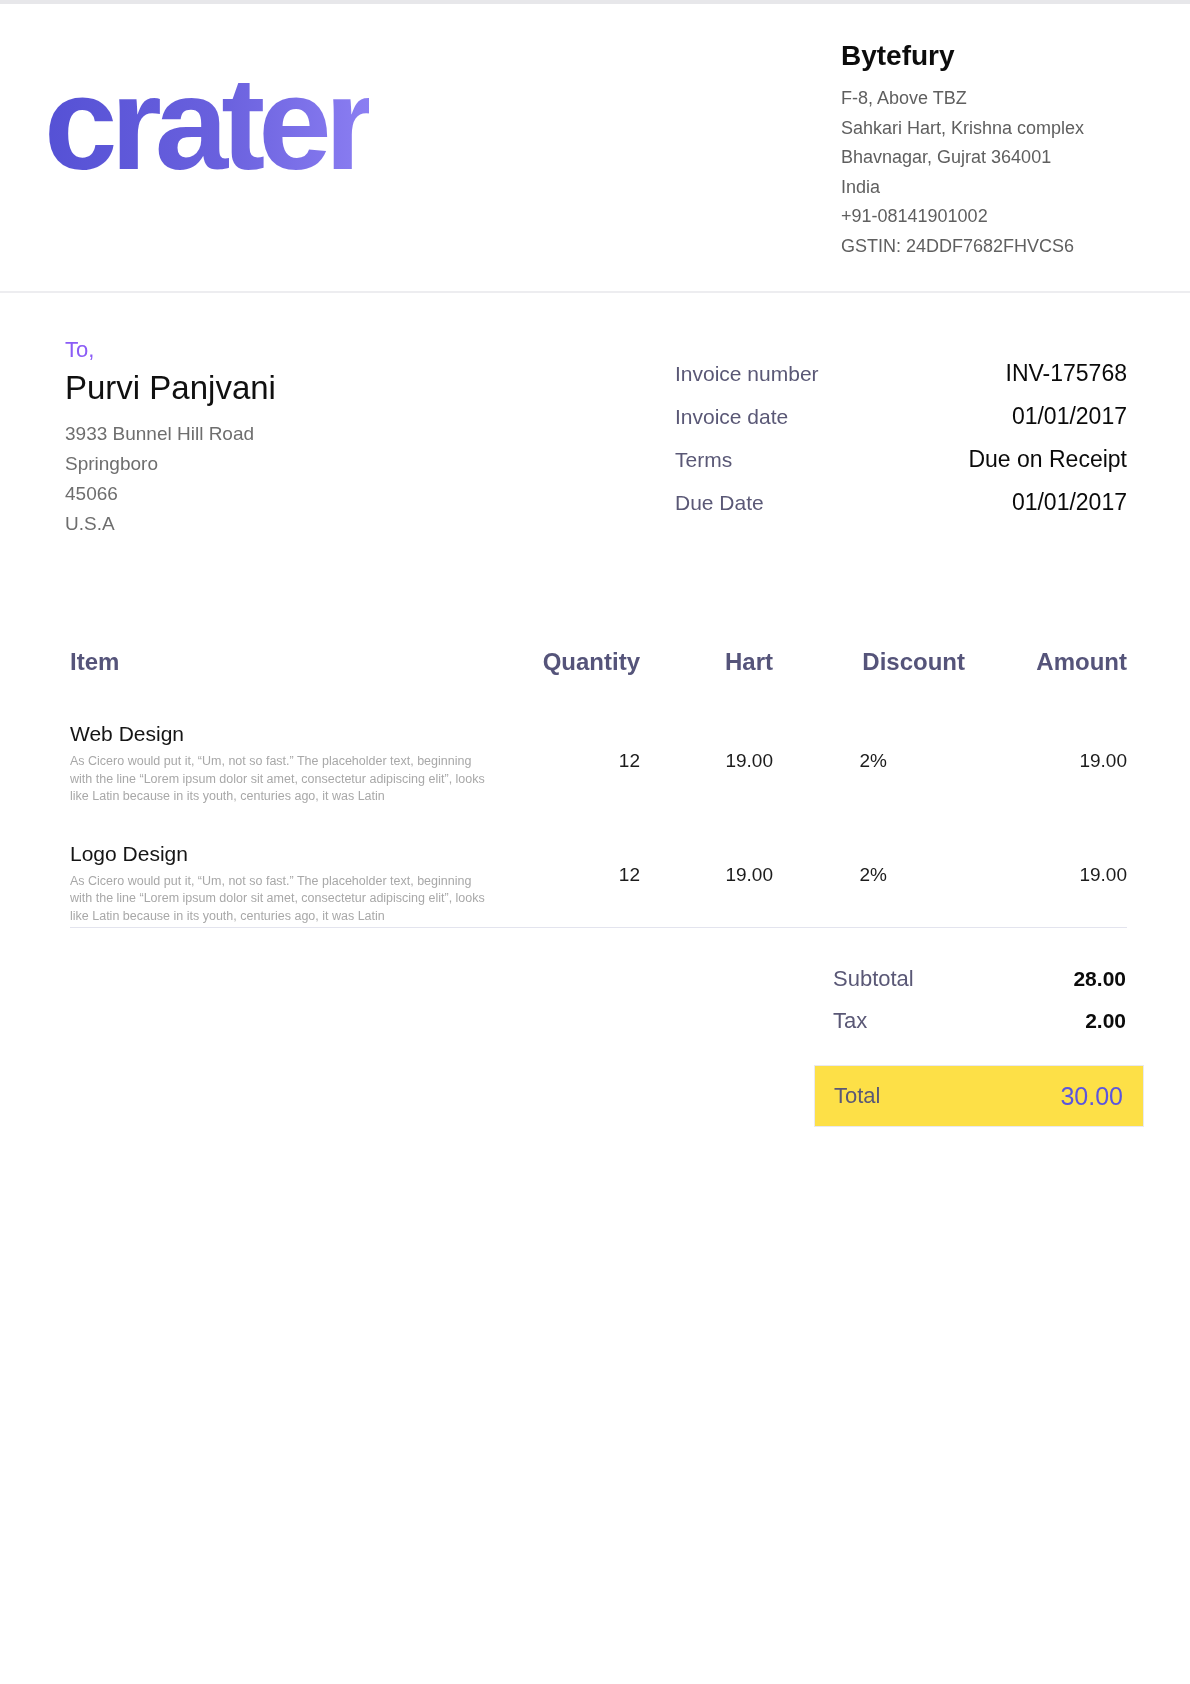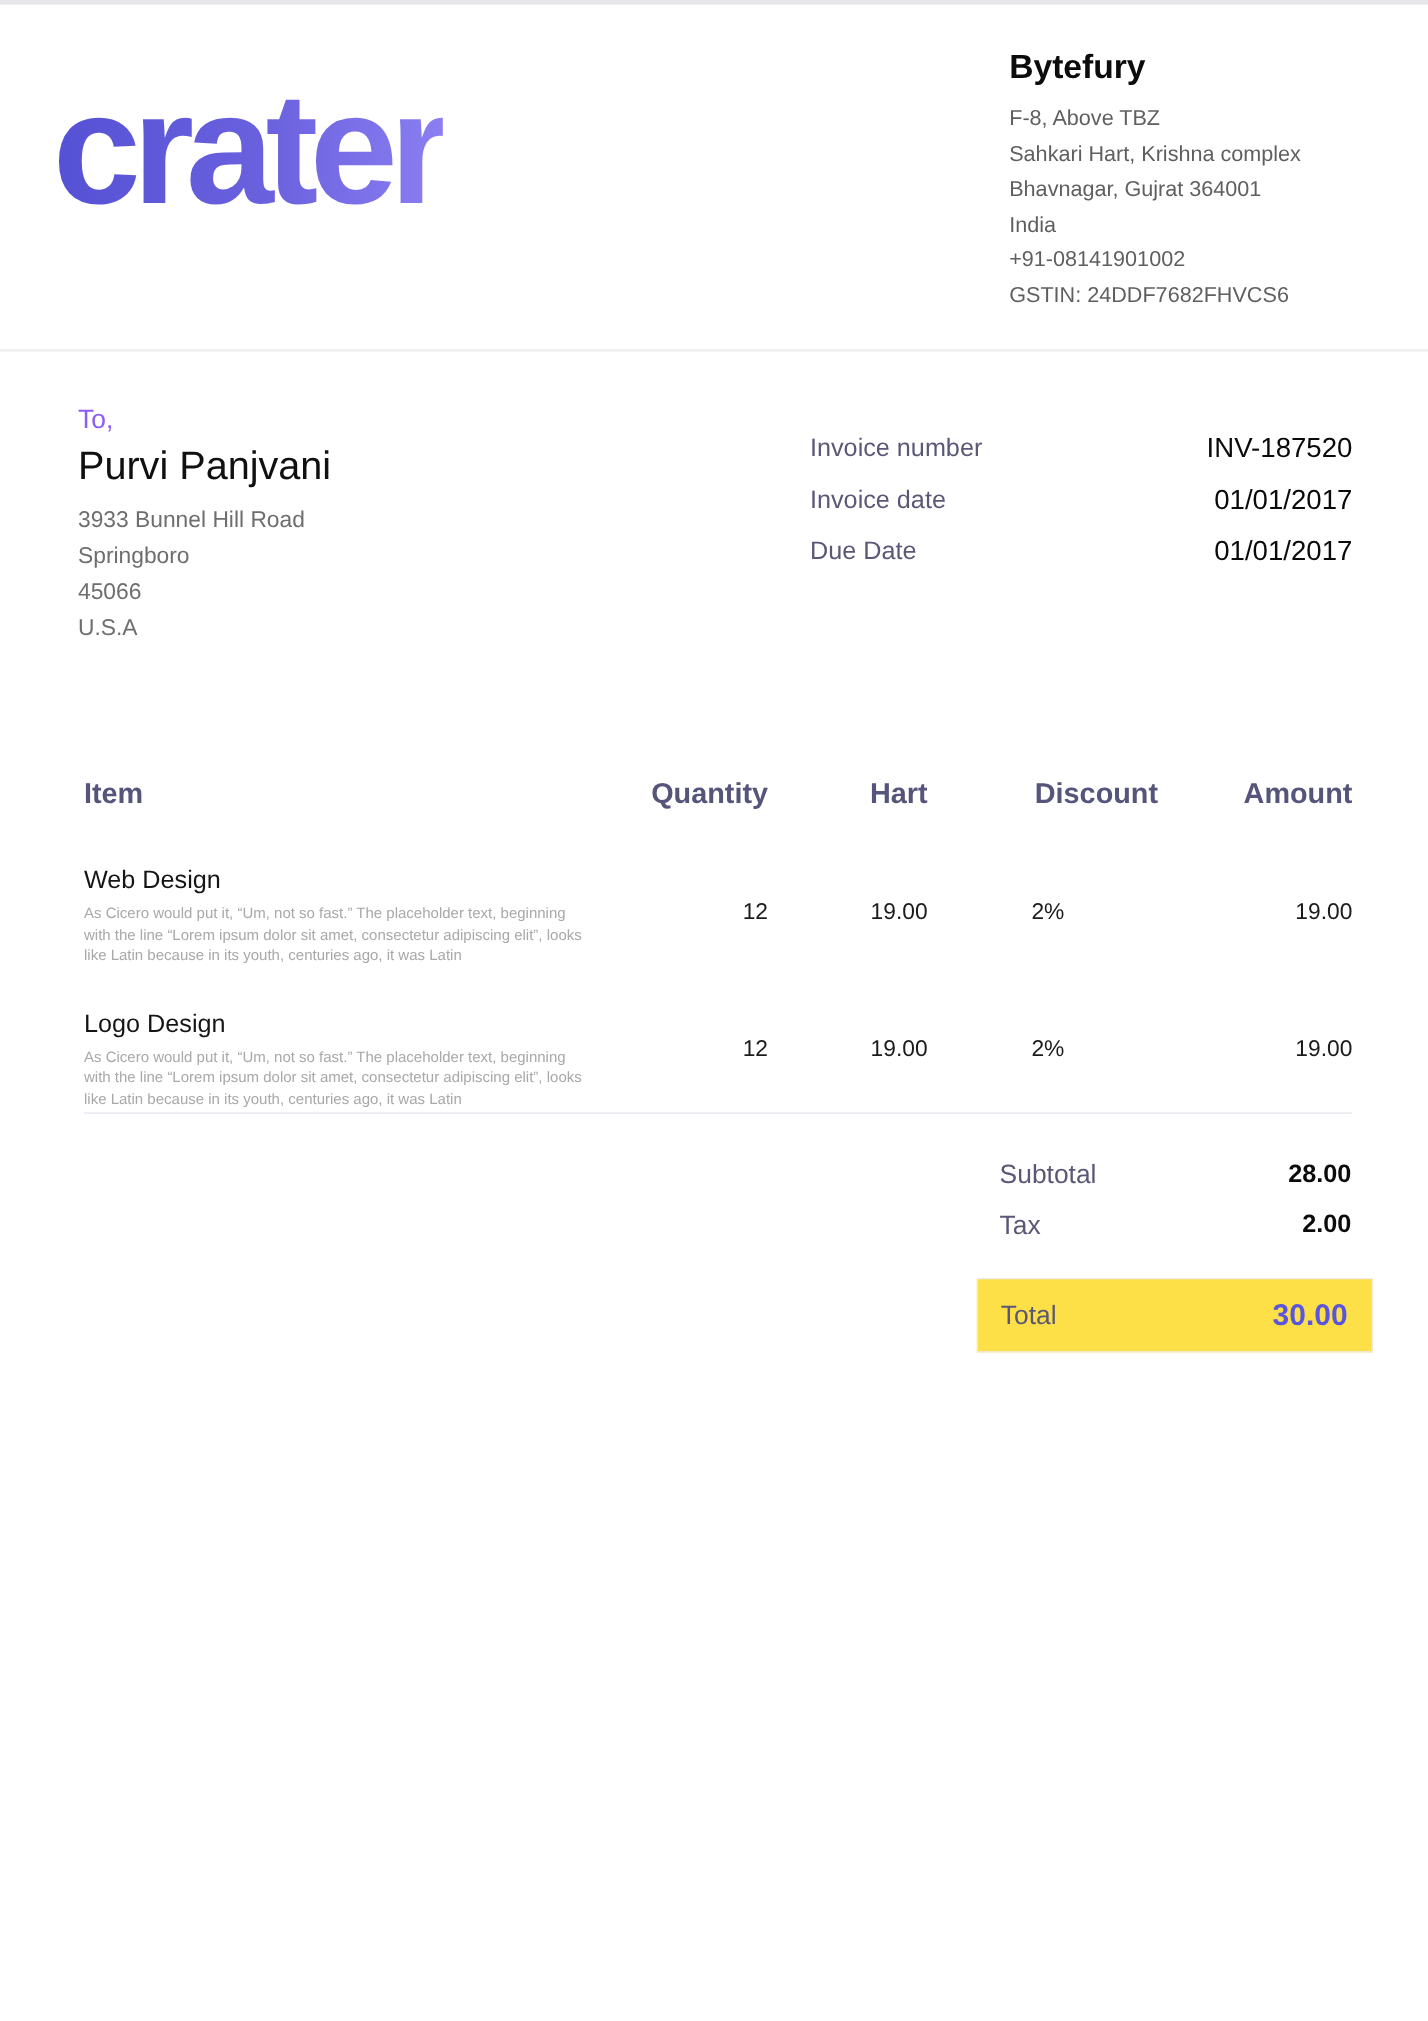"INV-187520" span.meta-value { text: INV-187520 -> INV-175768 }
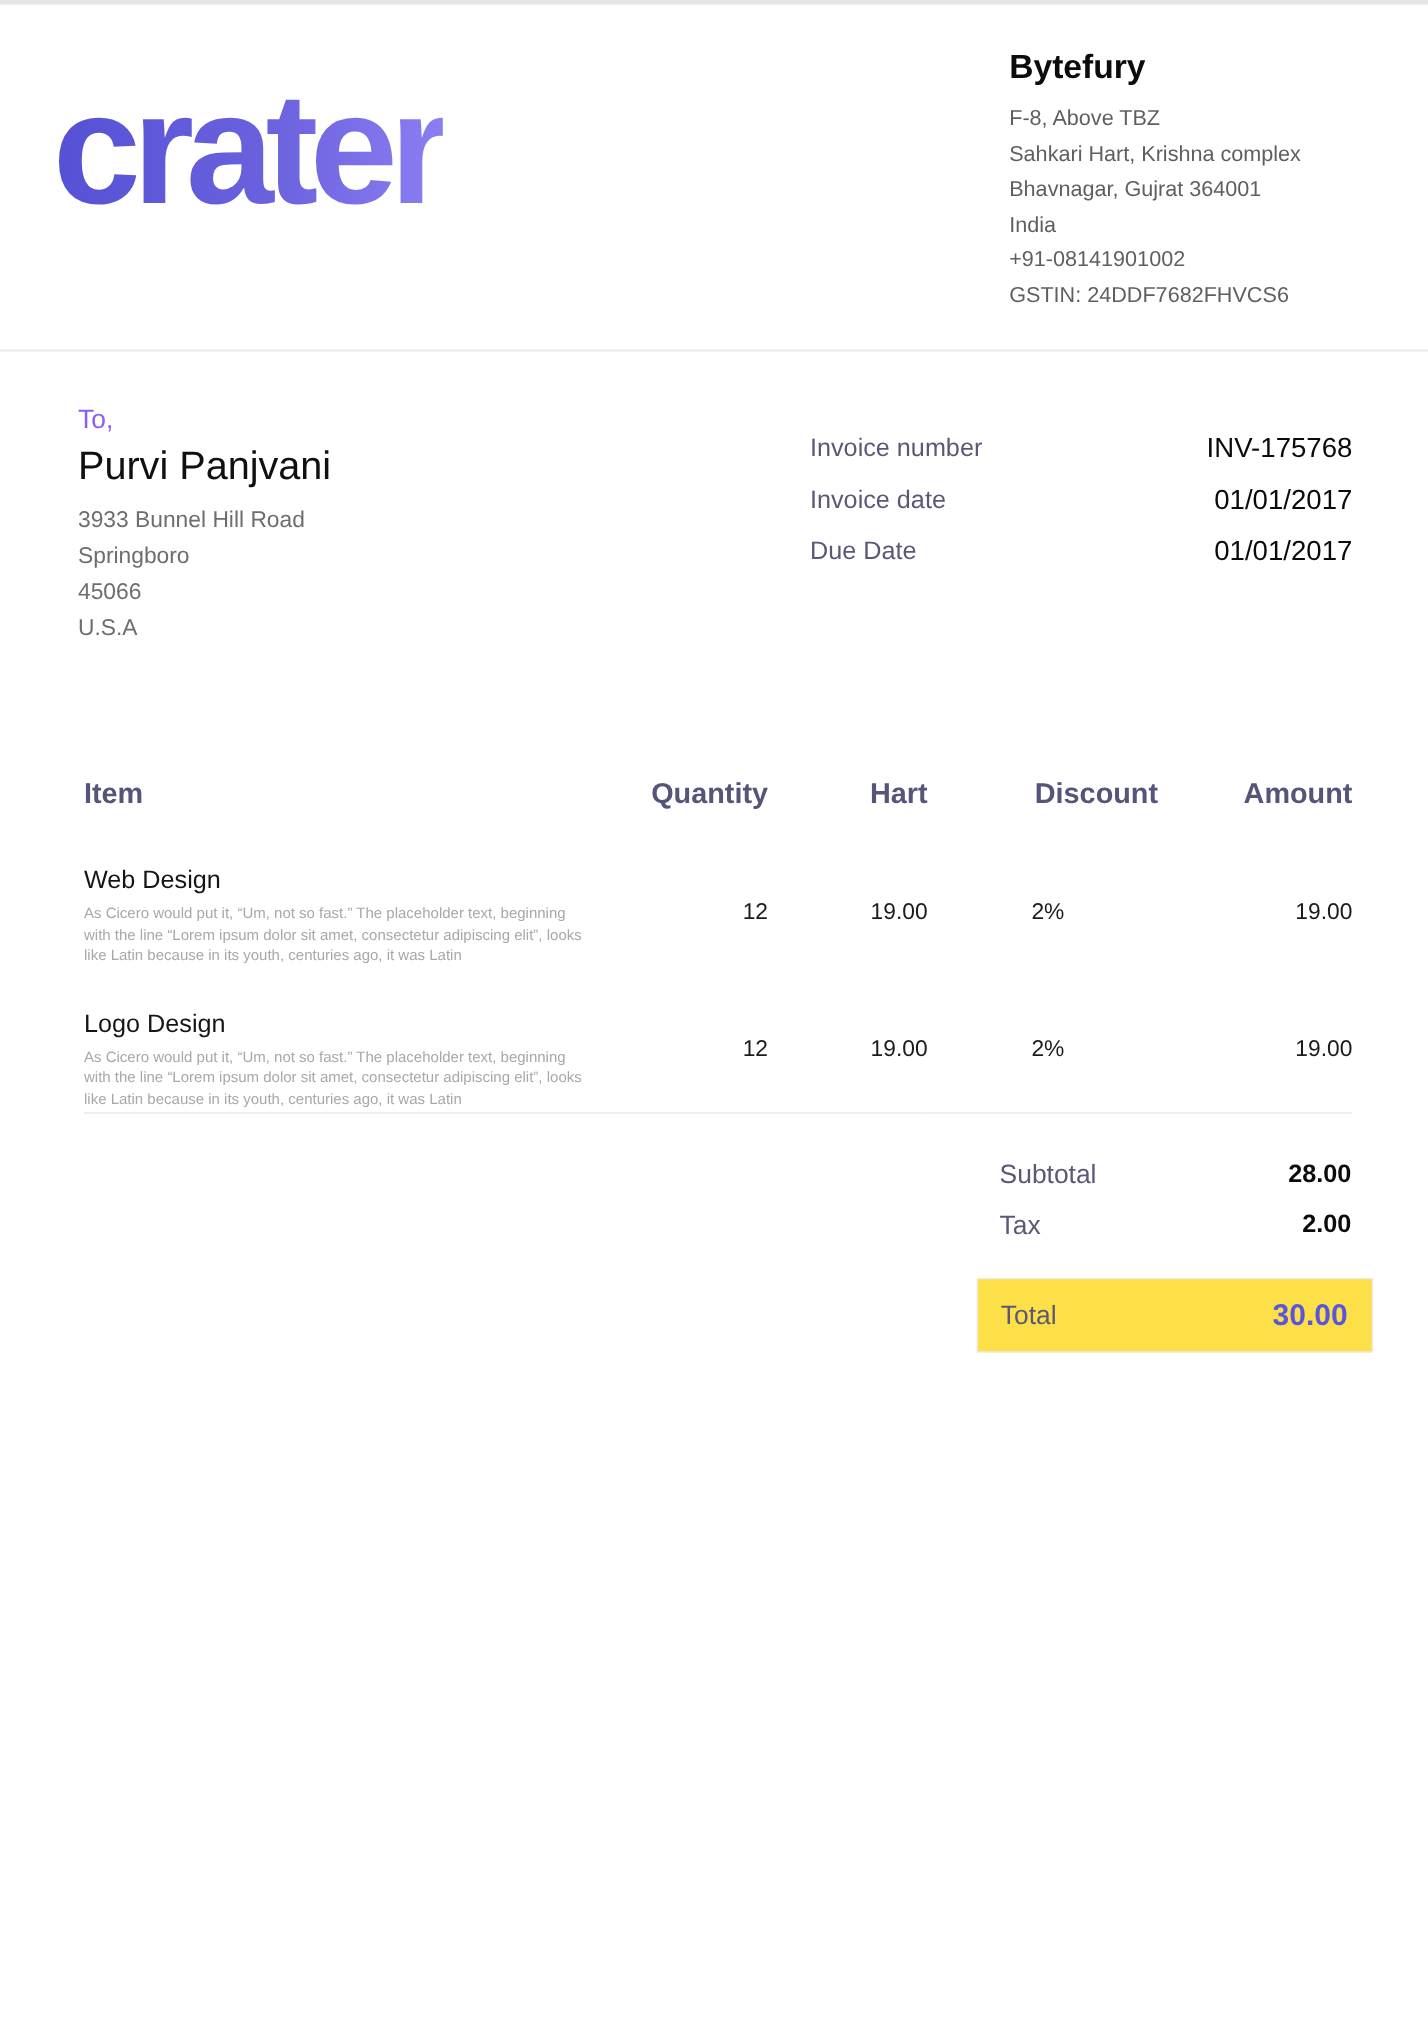"Terms" div.meta-row { html: none -> <div> <span>Terms</span> <span>Due on Receipt</span> </div> }
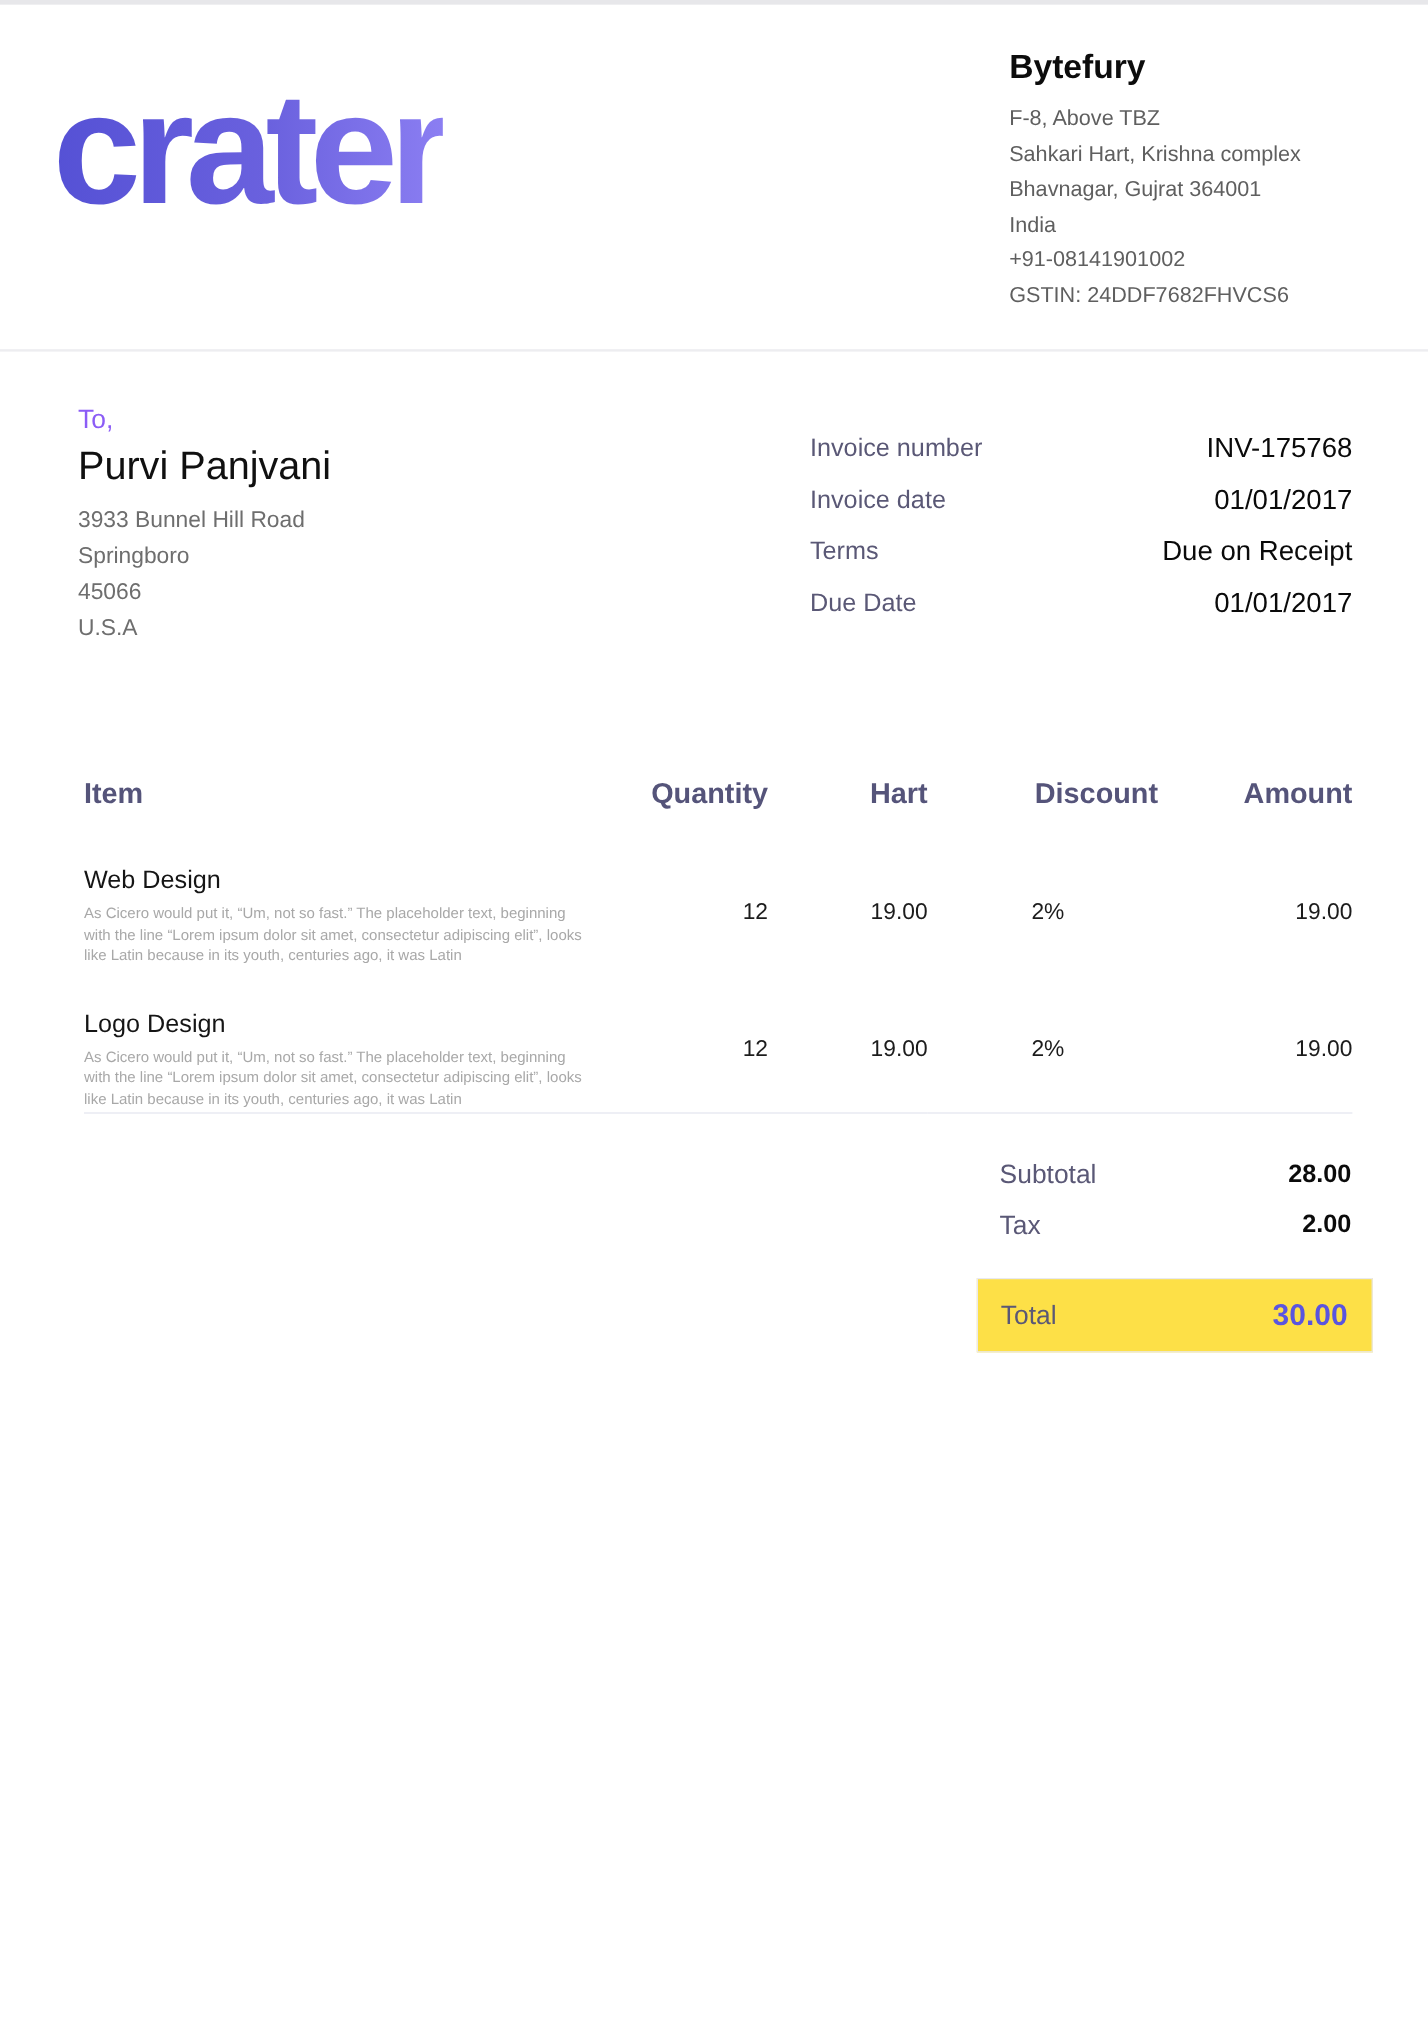"30.00" .total-value { font-weight: 700 -> 400 }
